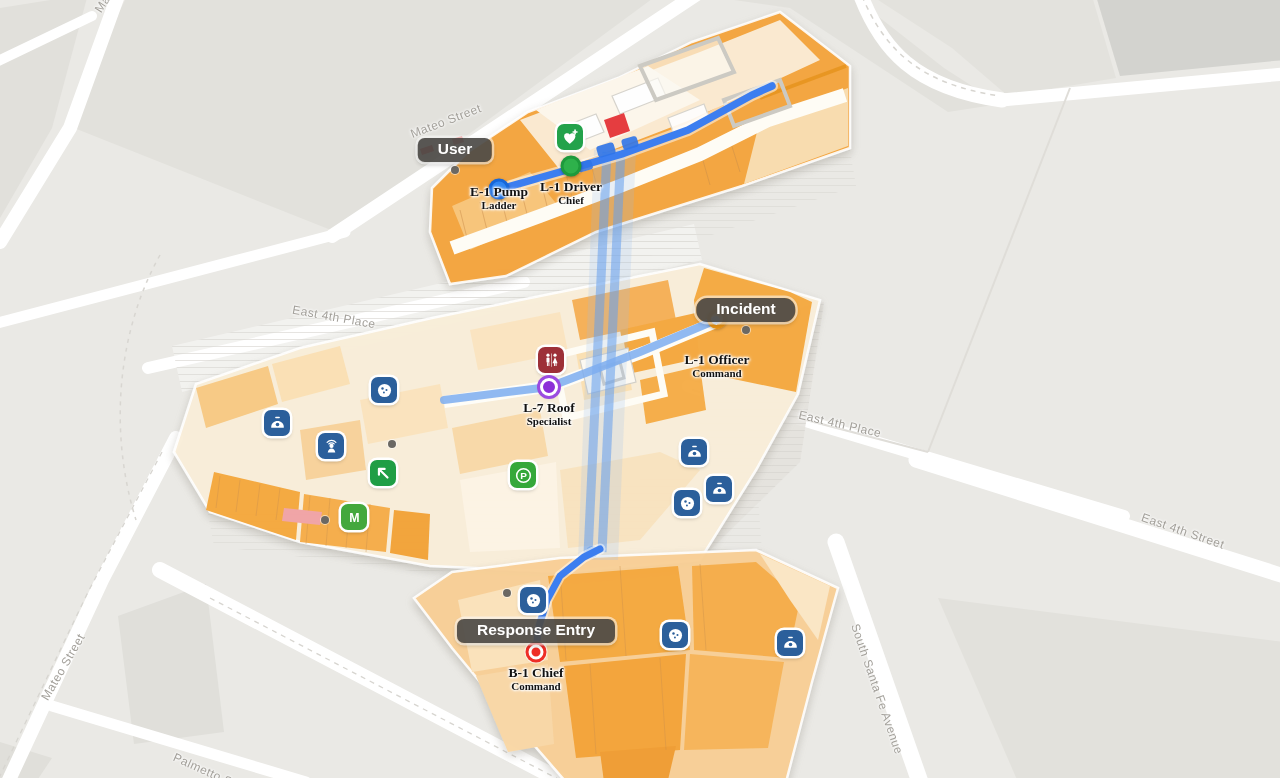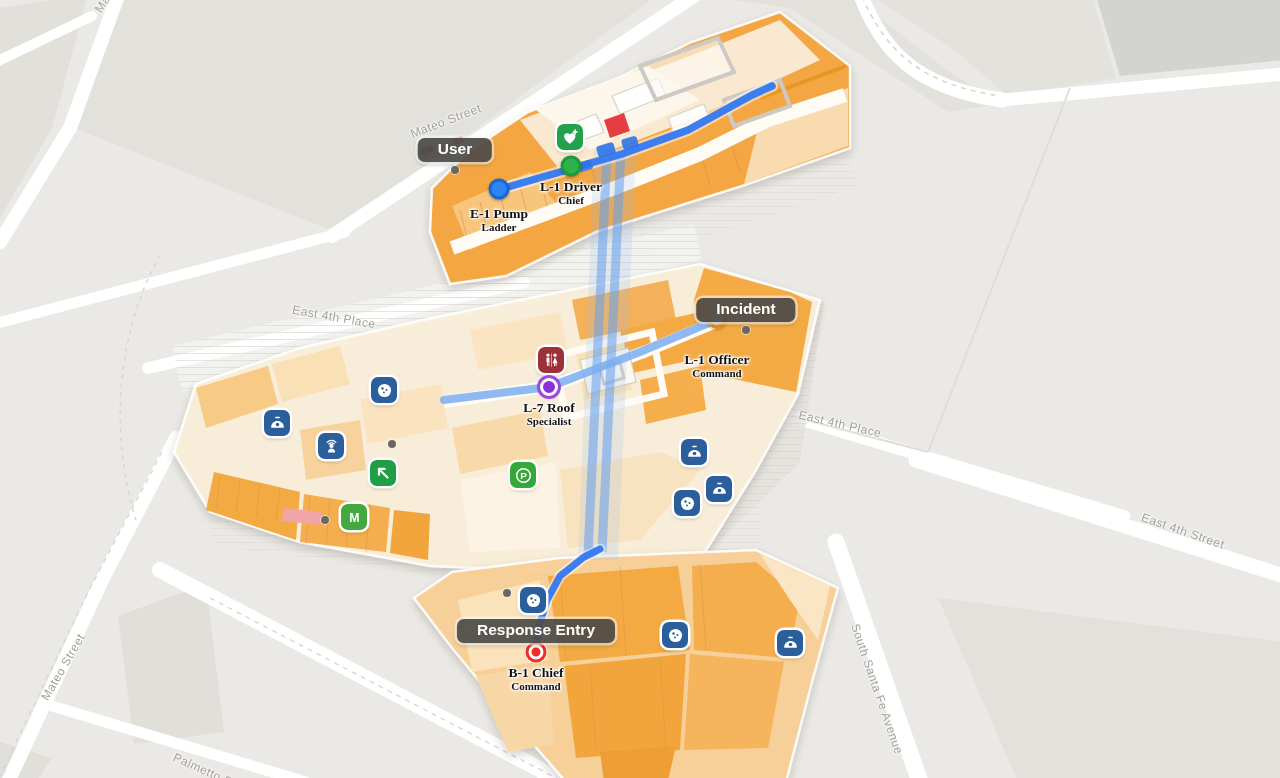"E-1 Pump" div.unit-label { top: 206px -> 184px }
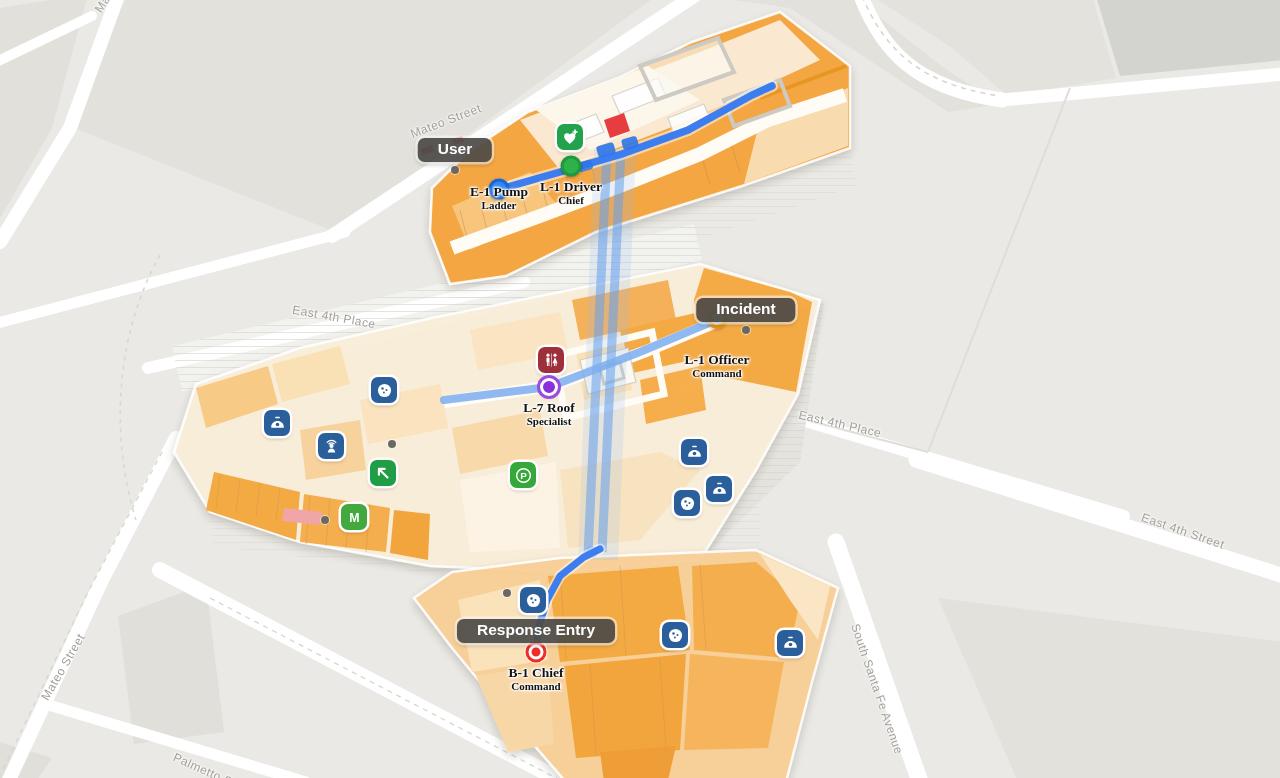"Incident" div.pill { border-radius: none -> 11px }
